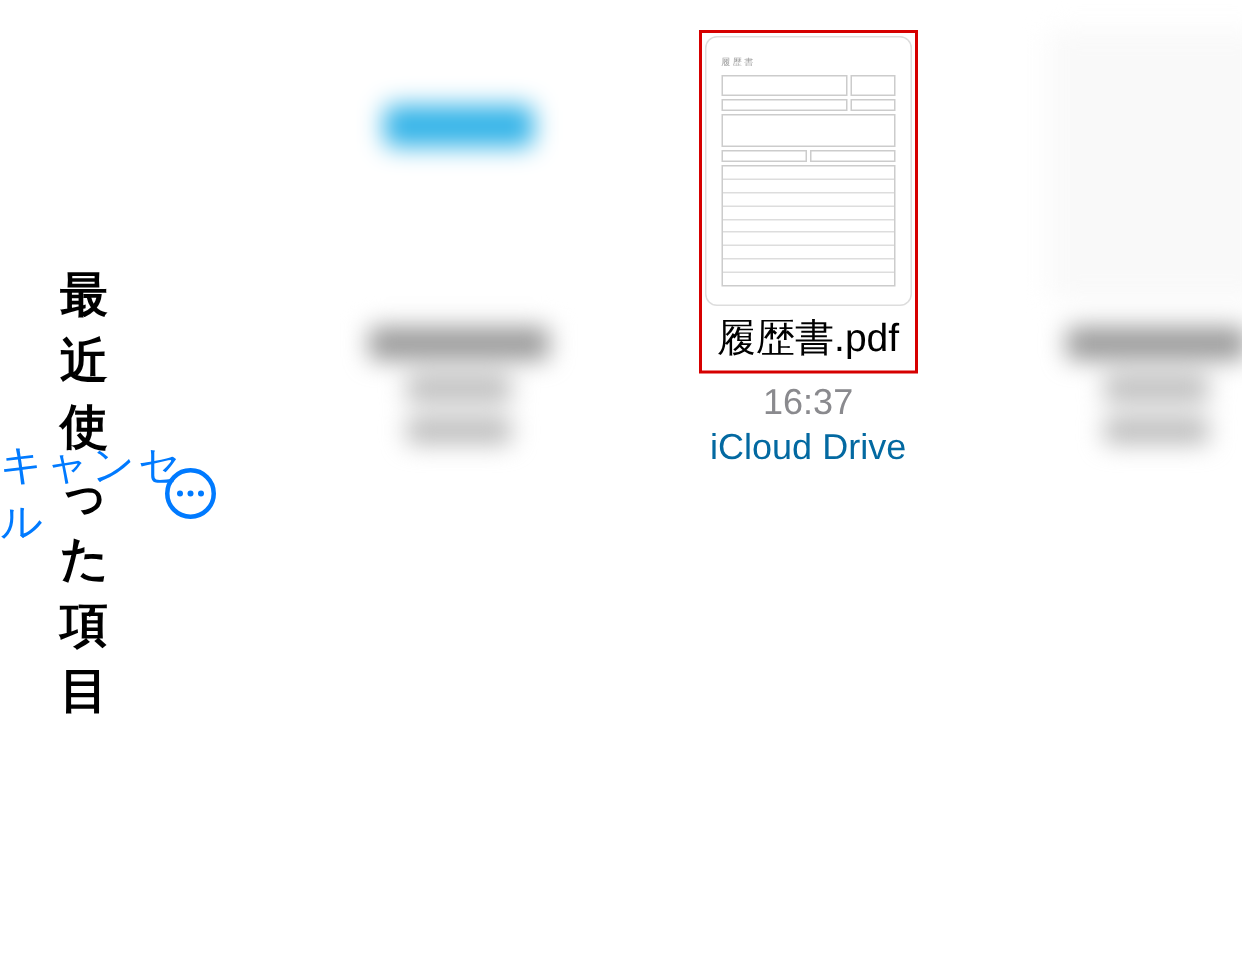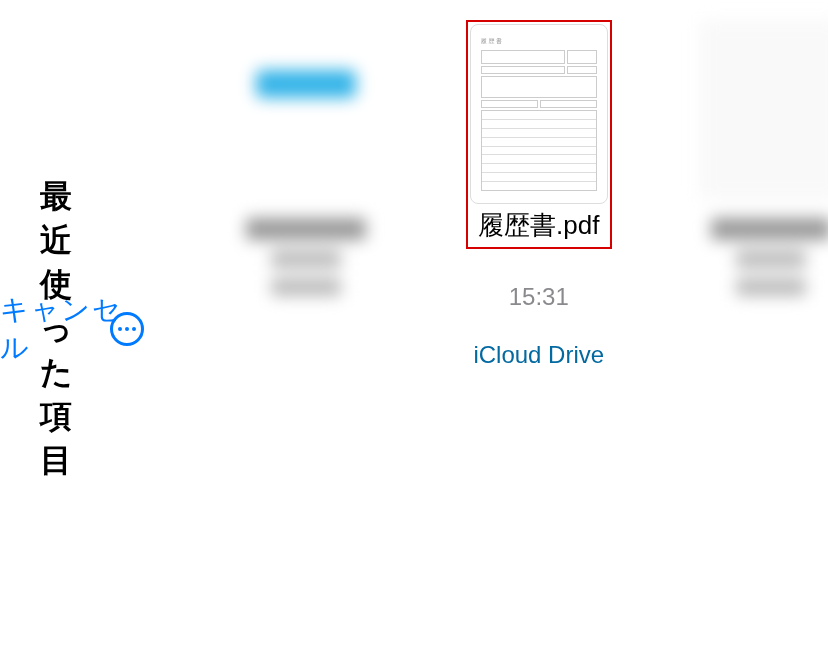"履歴書.pdf" .file-item.selected { gap: 28px -> none }
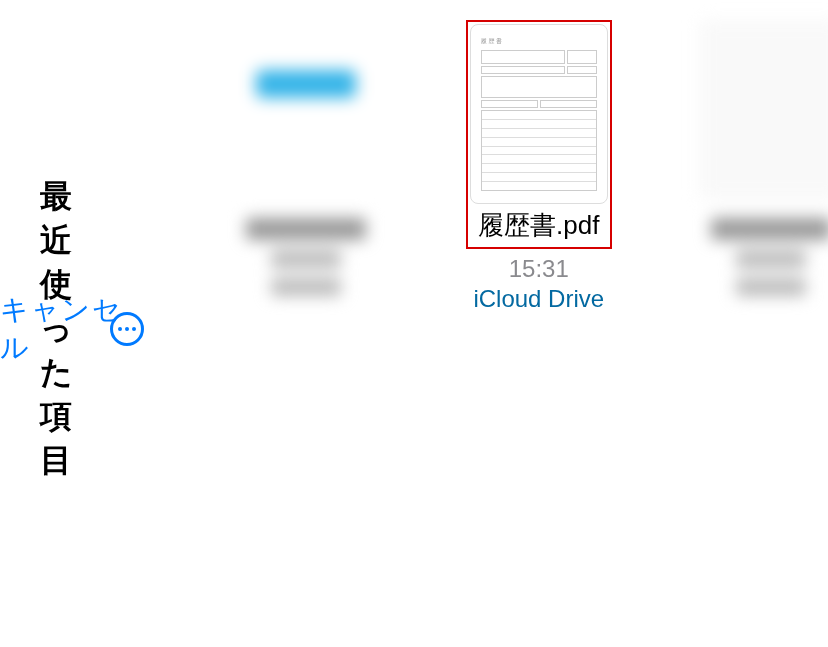"15:31" div.file-time { text: 15:31 -> 16:37 }
